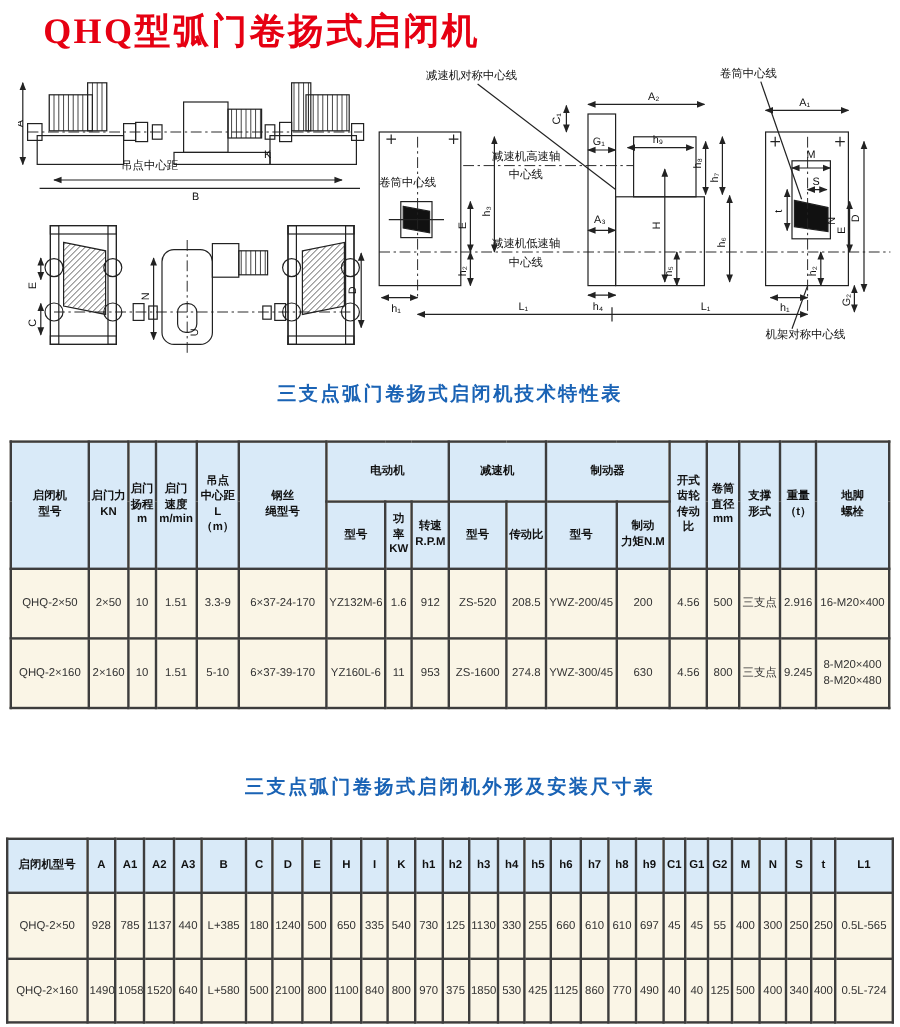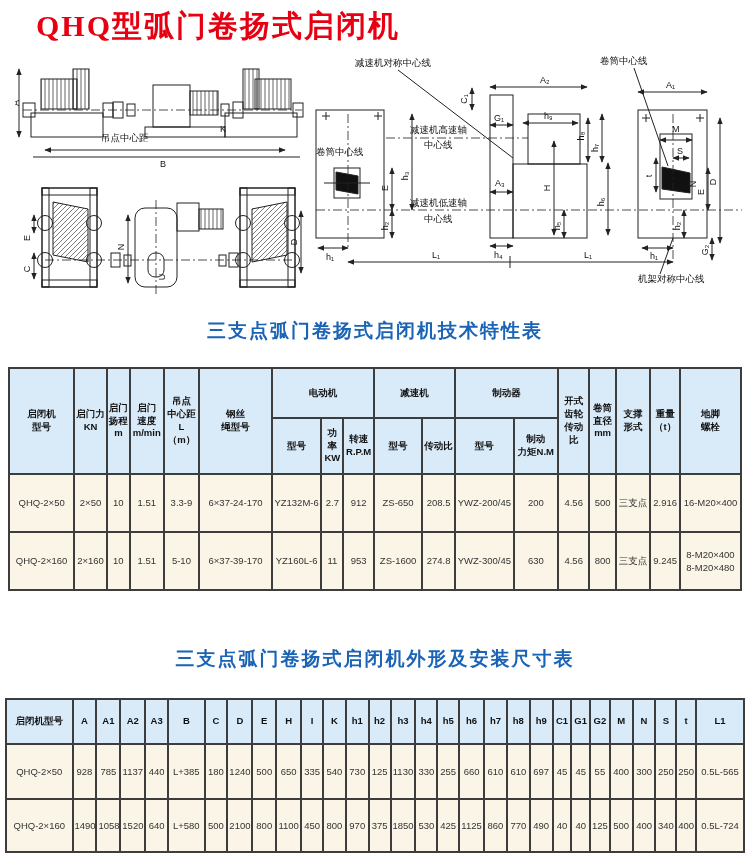"三支点弧门卷扬式启闭机技术特性表" .section-heading { font-size: 19px -> 16px }
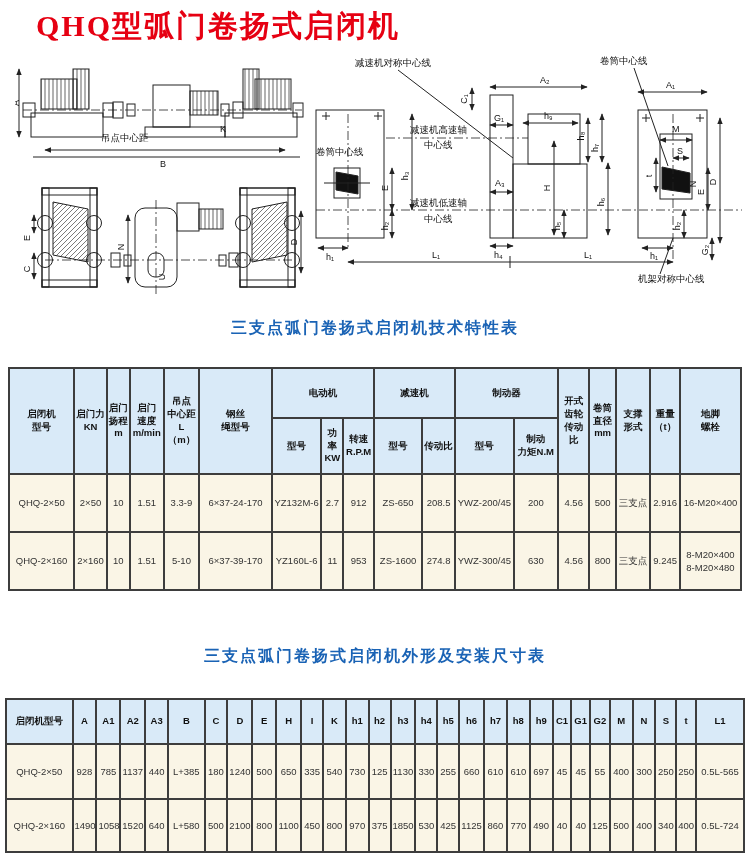"2.7" td { text: 2.7 -> 1.6 }
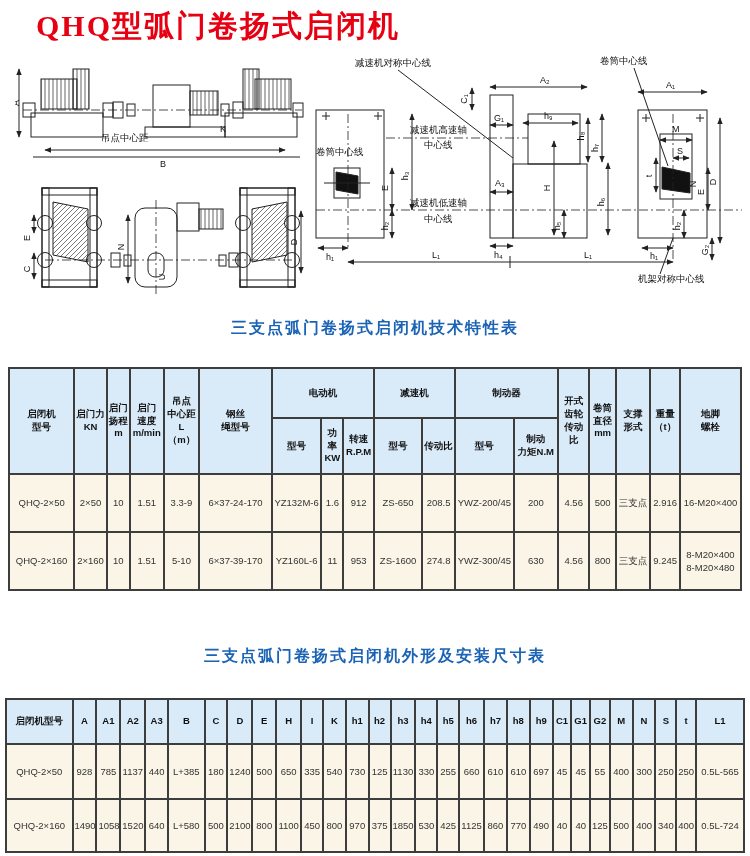"ZS-650" td { text: ZS-650 -> ZS-520 }
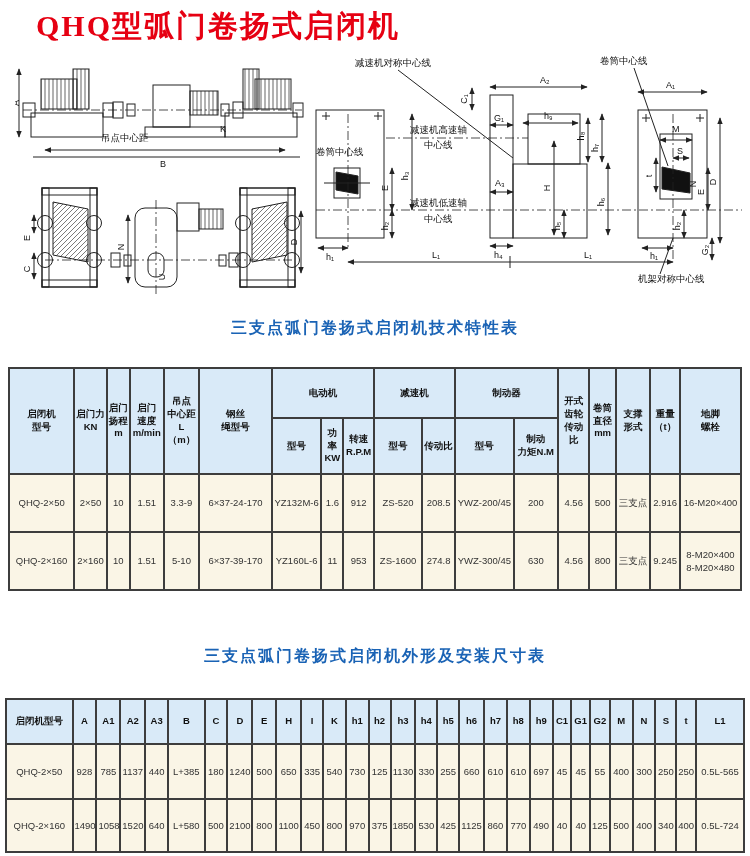"450" td { text: 450 -> 840 }
